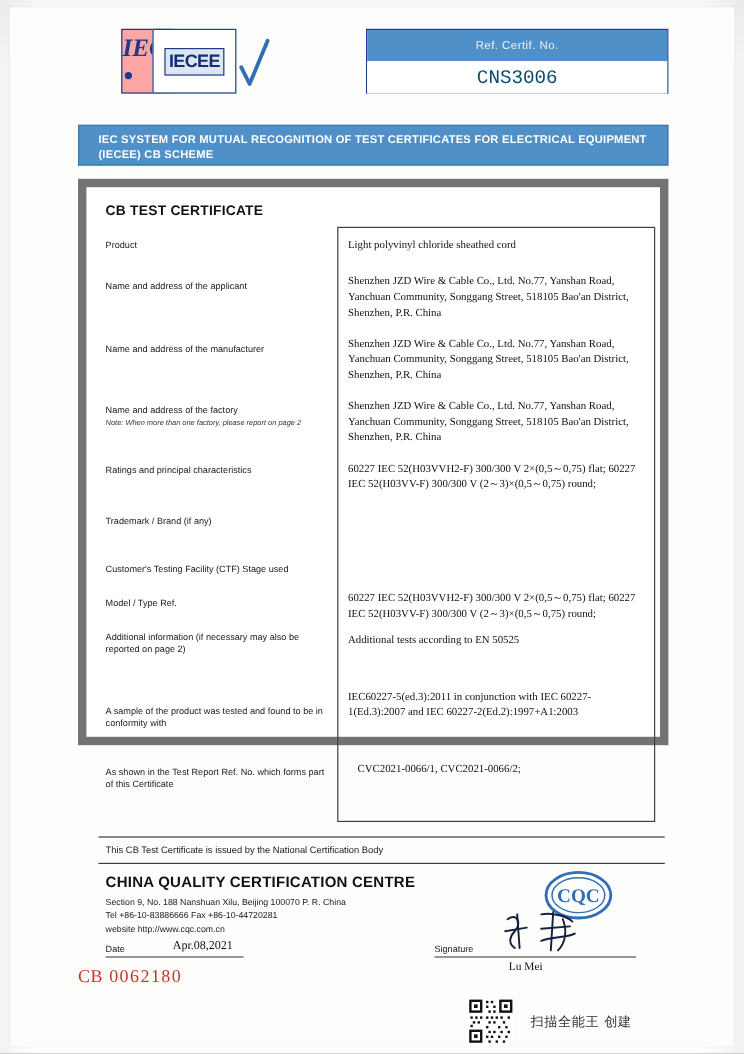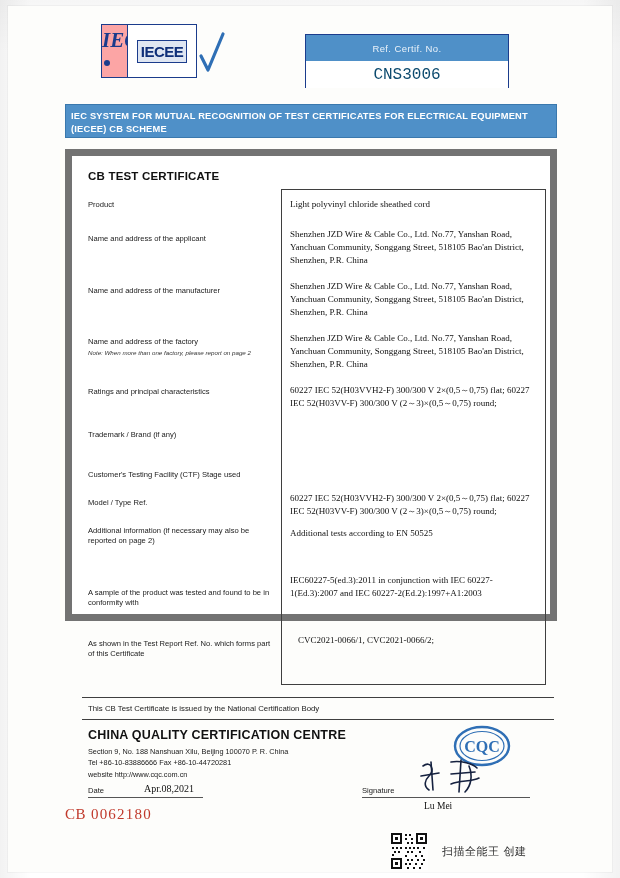"Ref. Certif. No." .ref-box { margin-top: 10px -> none; width: 204px -> 252px }
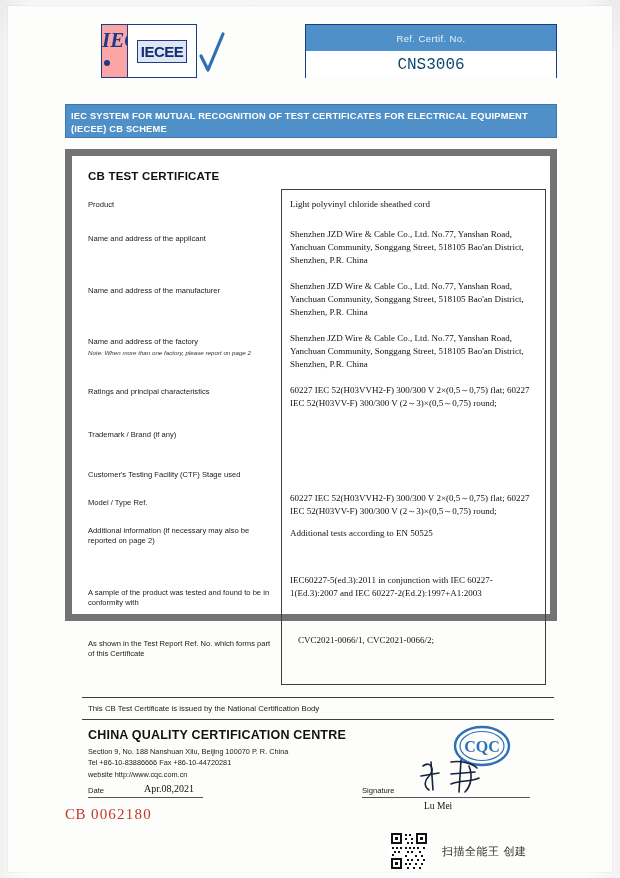"IEC SYSTEM FOR MUTUAL RECOGNITION" .banner { padding: 5px 5px -> 5px 16px }
